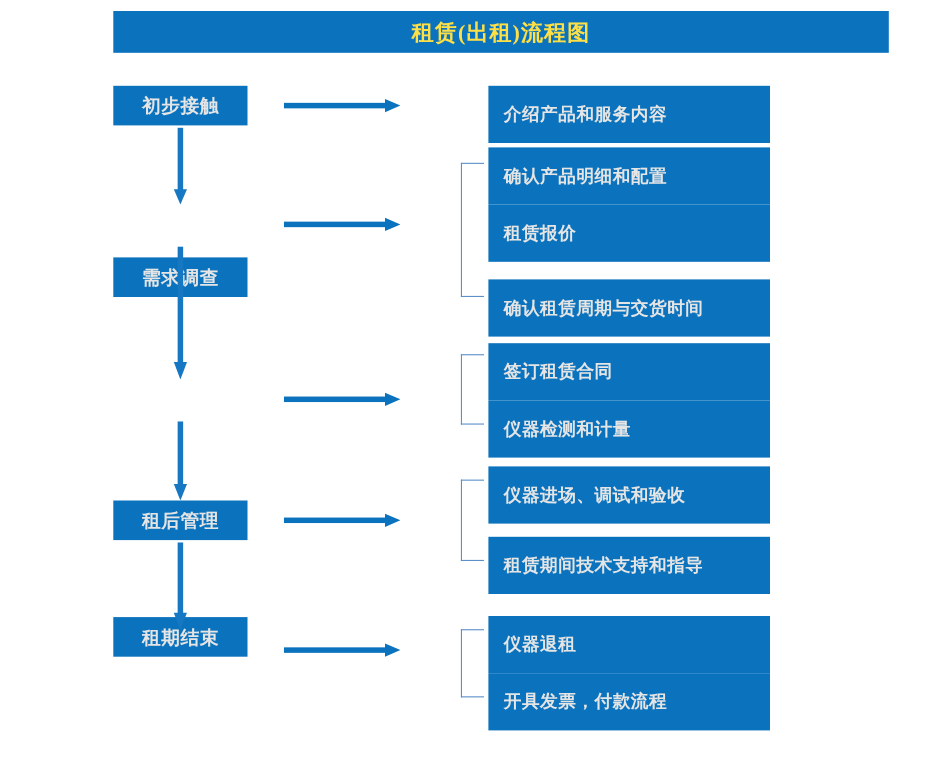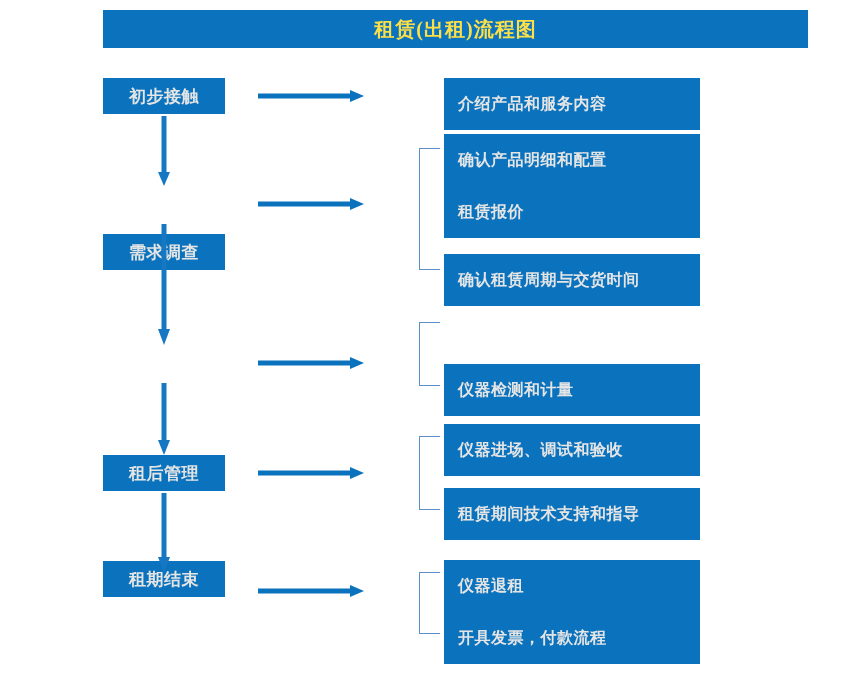"签订租赁合同" div.node { html: none -> <div>签订租赁合同</div> }
